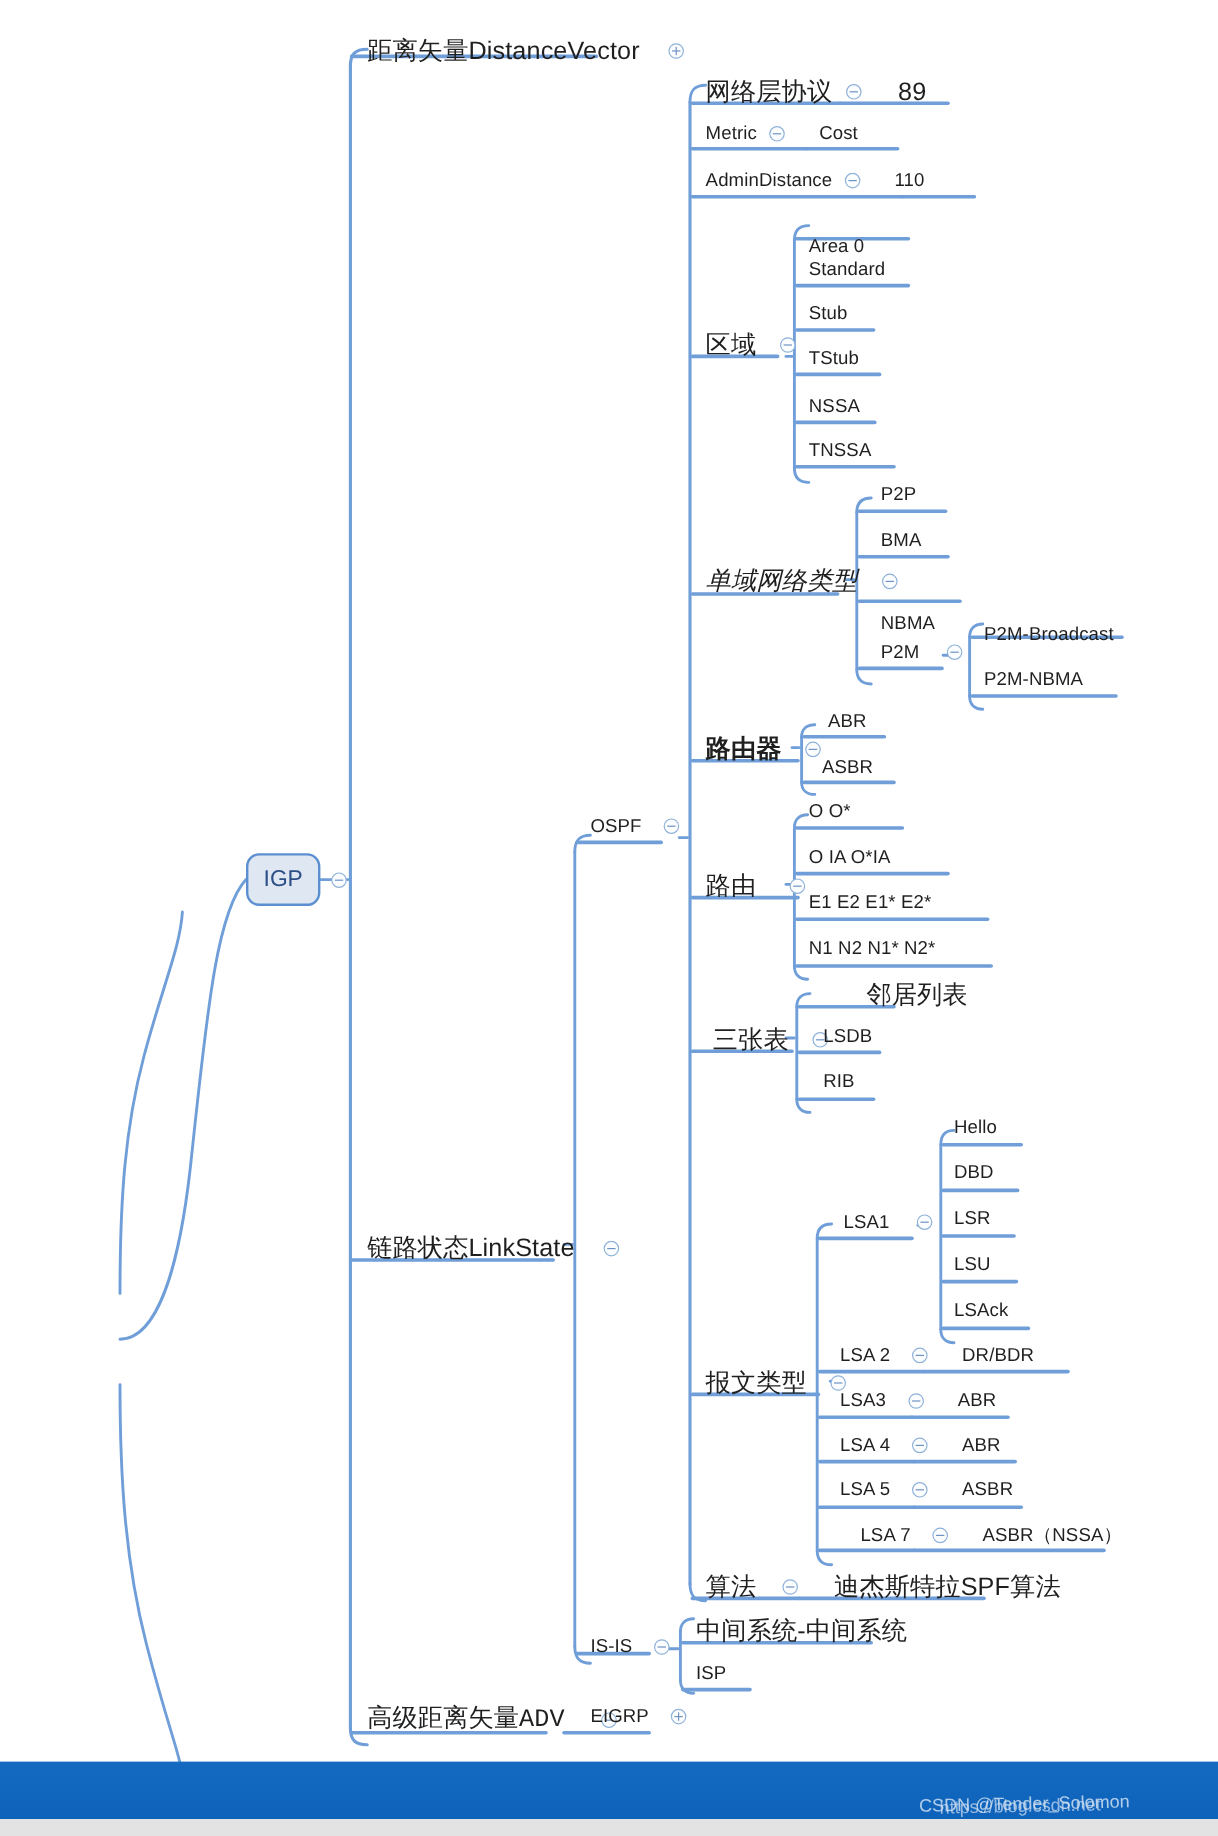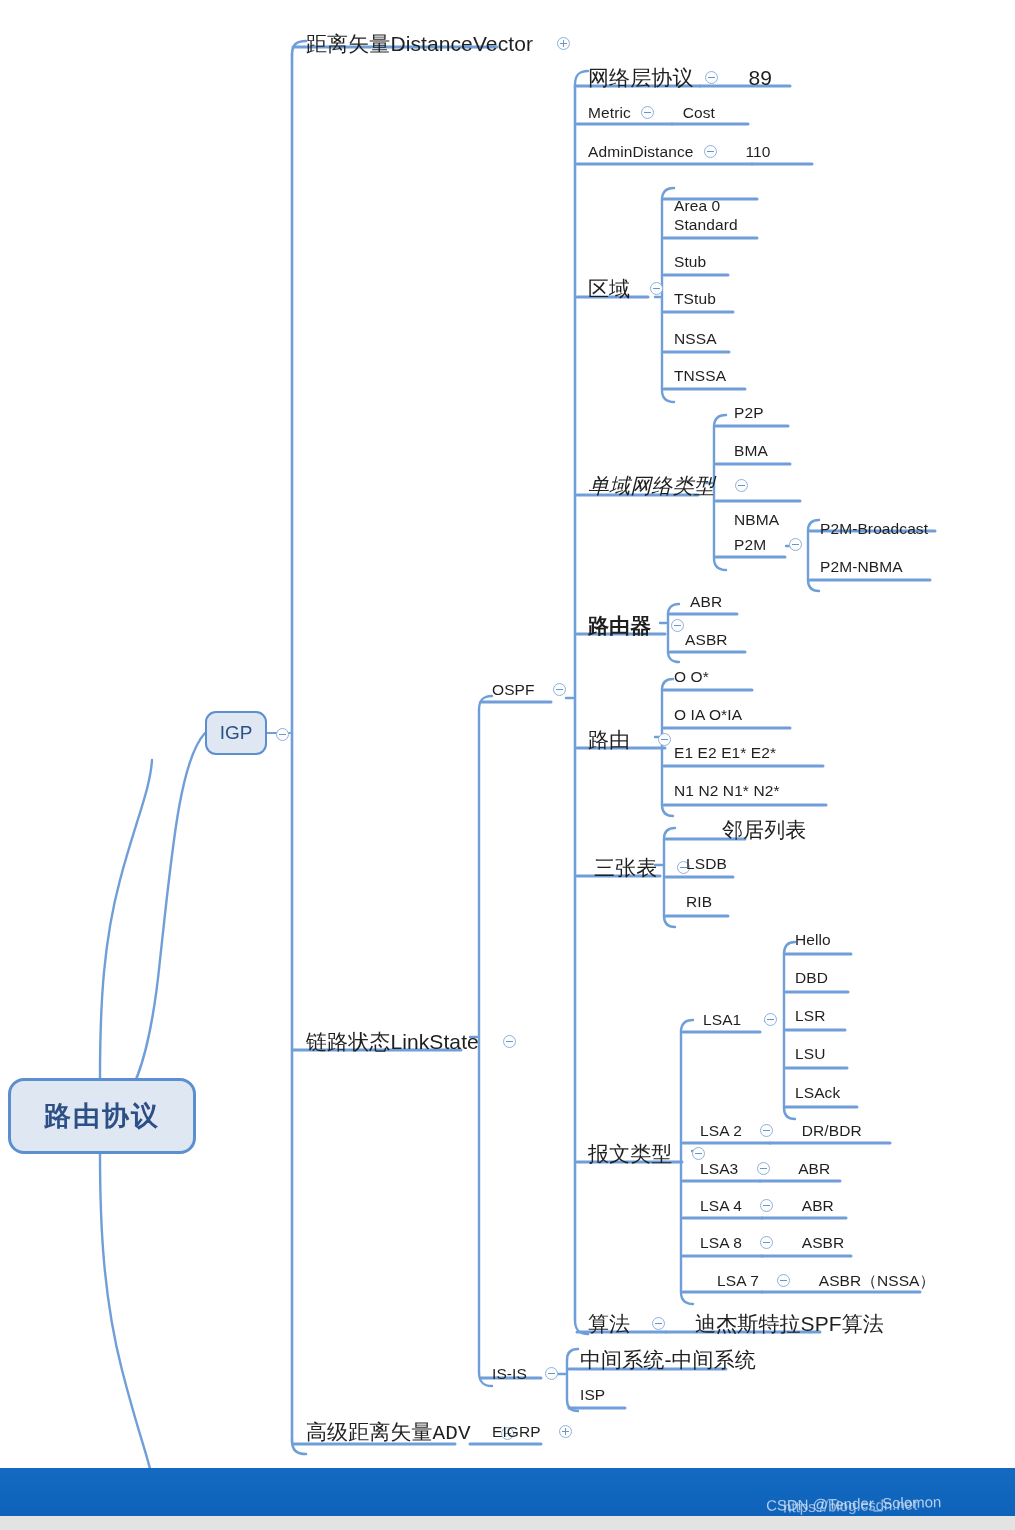"路由协议" div.boxnode { html: <div> <span>路由协议</span> </div> -> none }
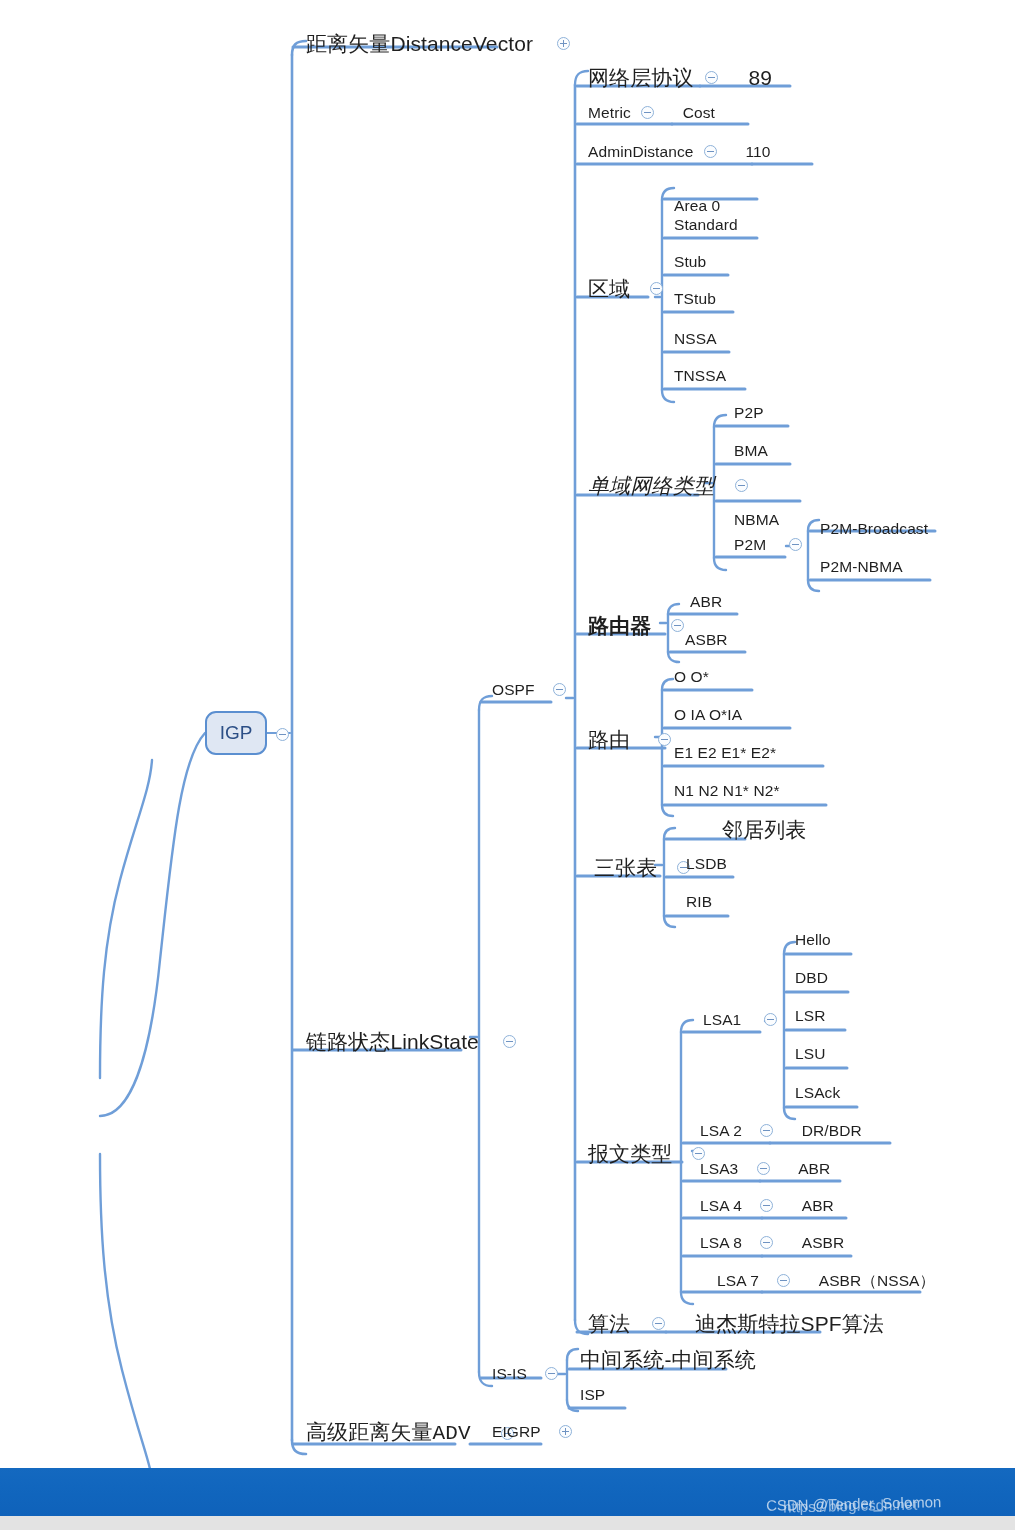"LSA 8" span.txt { text: 8 -> 5 }
